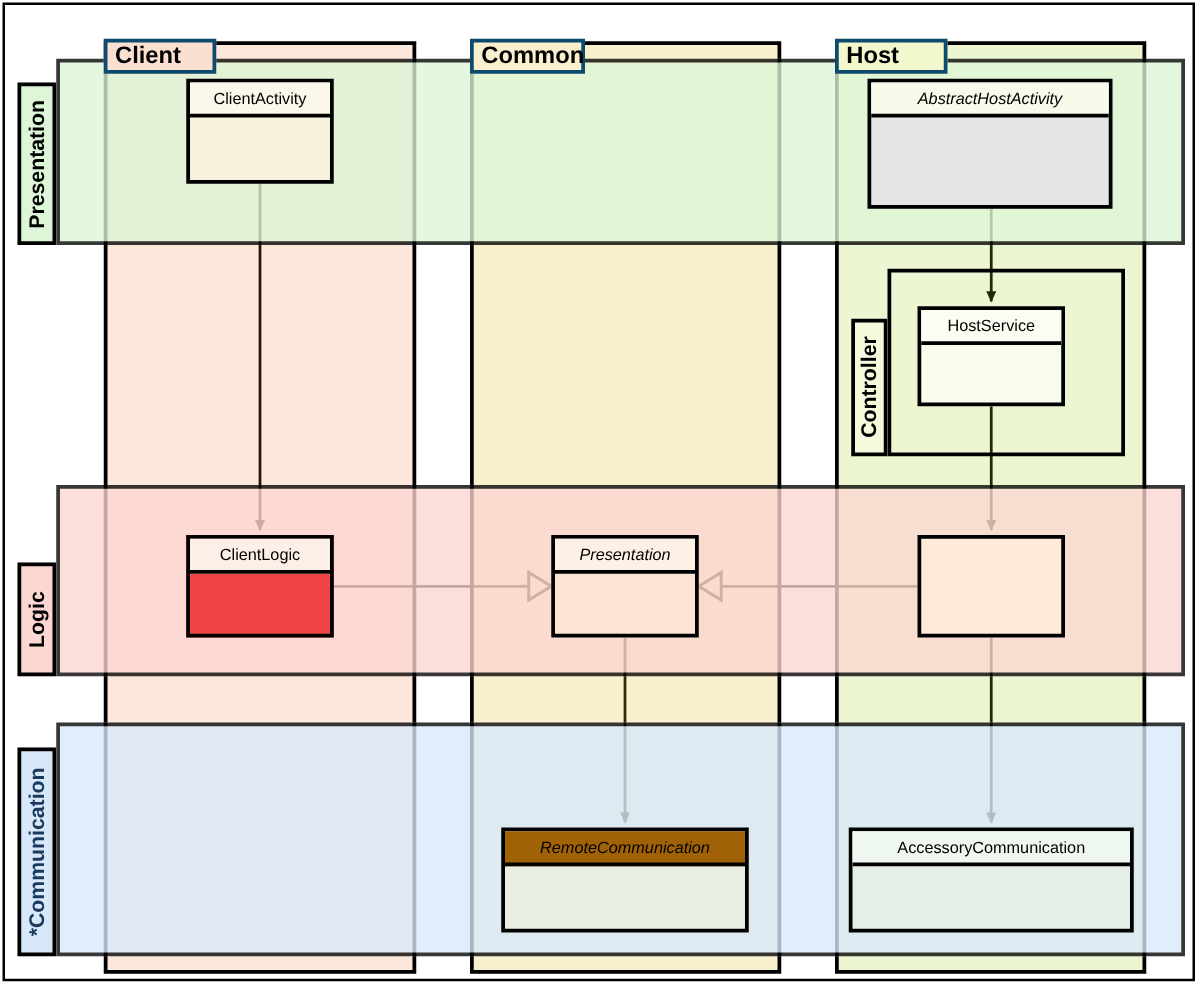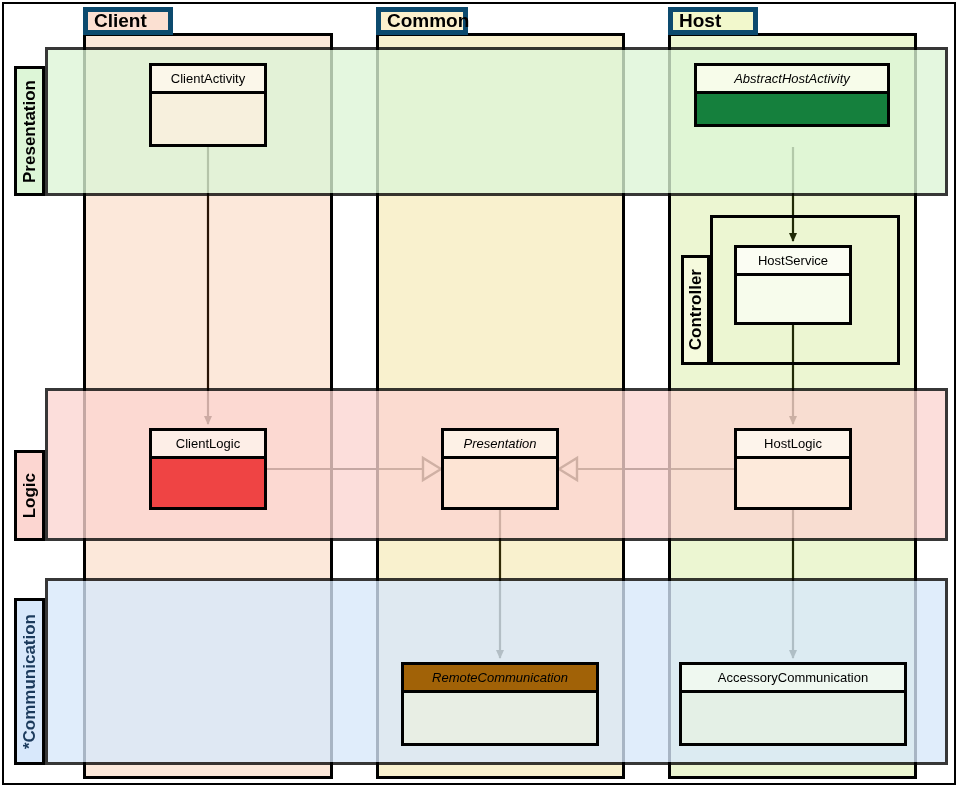"Client" .col-tab { border: 5px solid #0c4a6e -> 3px solid #0c4a6e; margin-top: none -> 24px }
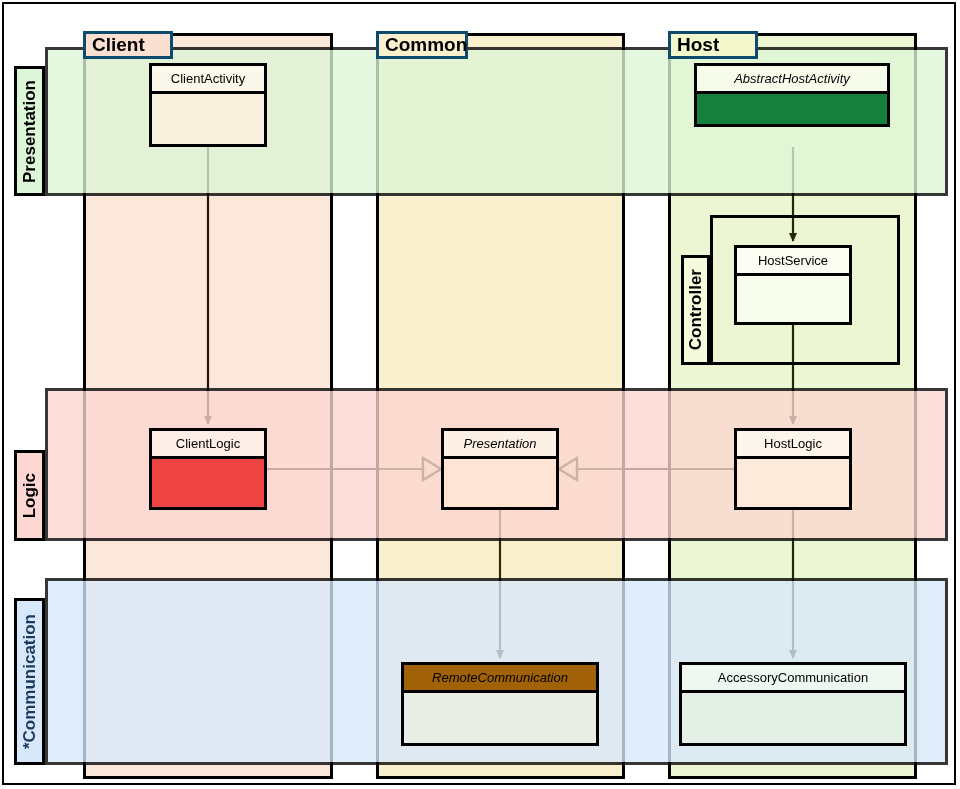"AbstractHostActivity" div.uml-class { background: #15803d -> #e5e5e5; height: 64px -> 104px }
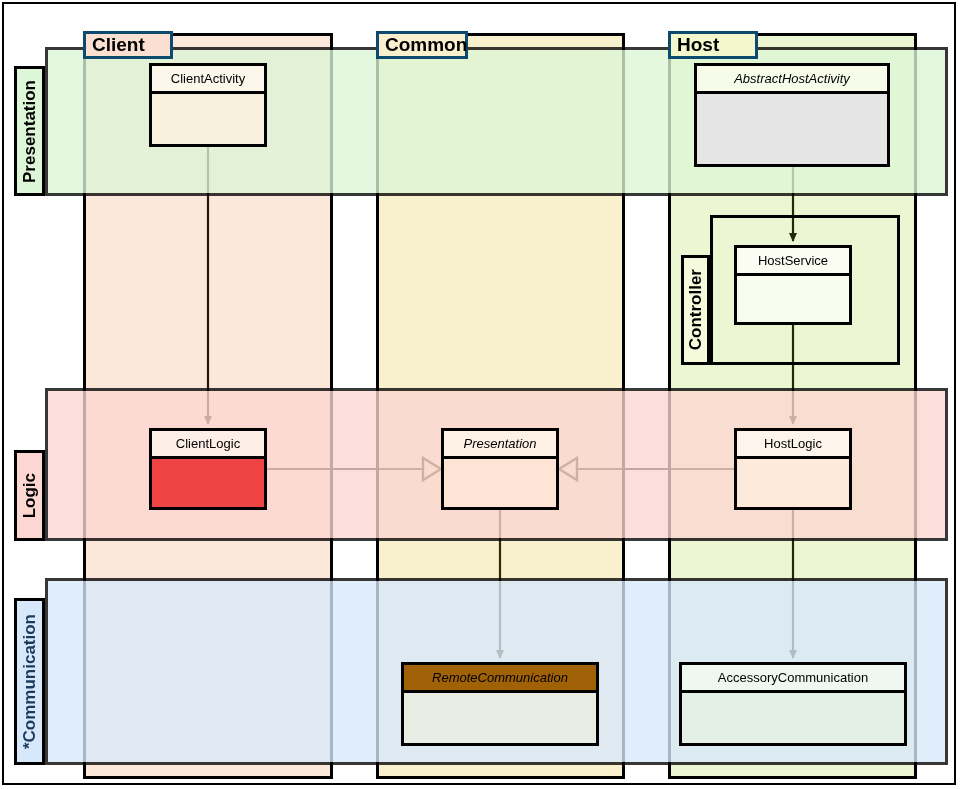"HostLogic" div.uml-name { html: <div>HostLogic</div> -> none }
